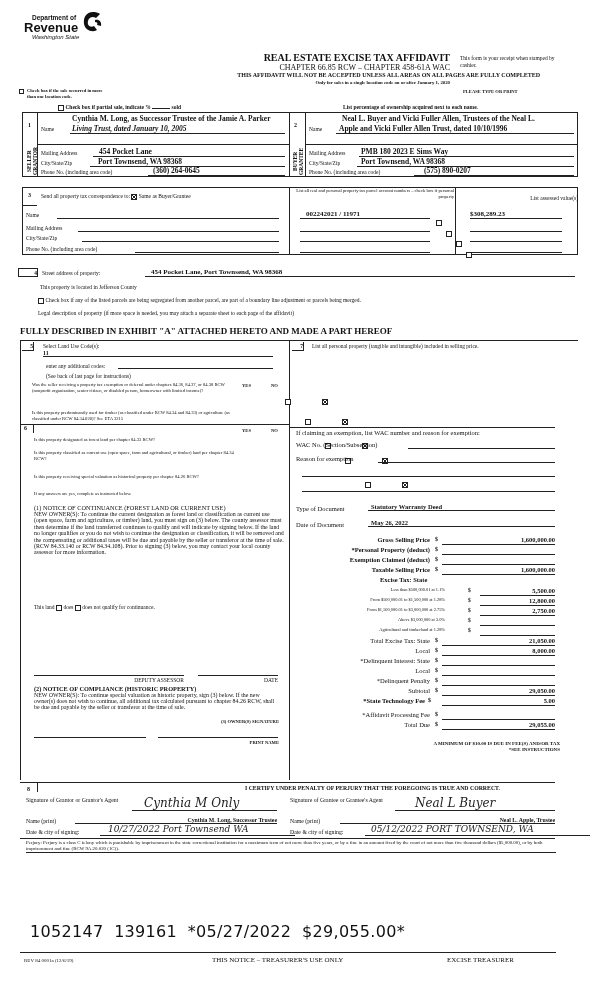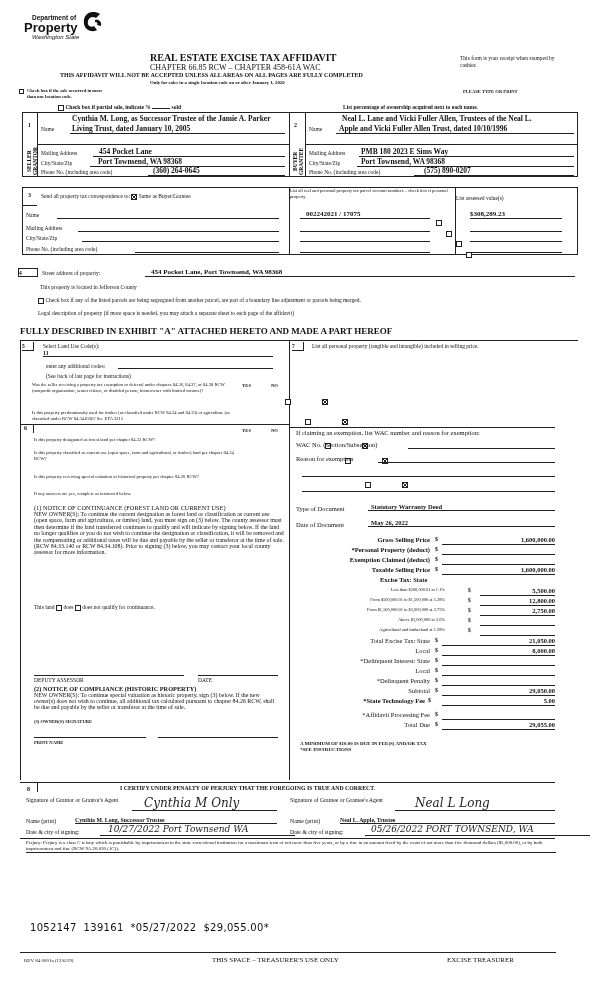"Property" div.abs { text: Property -> Revenue }
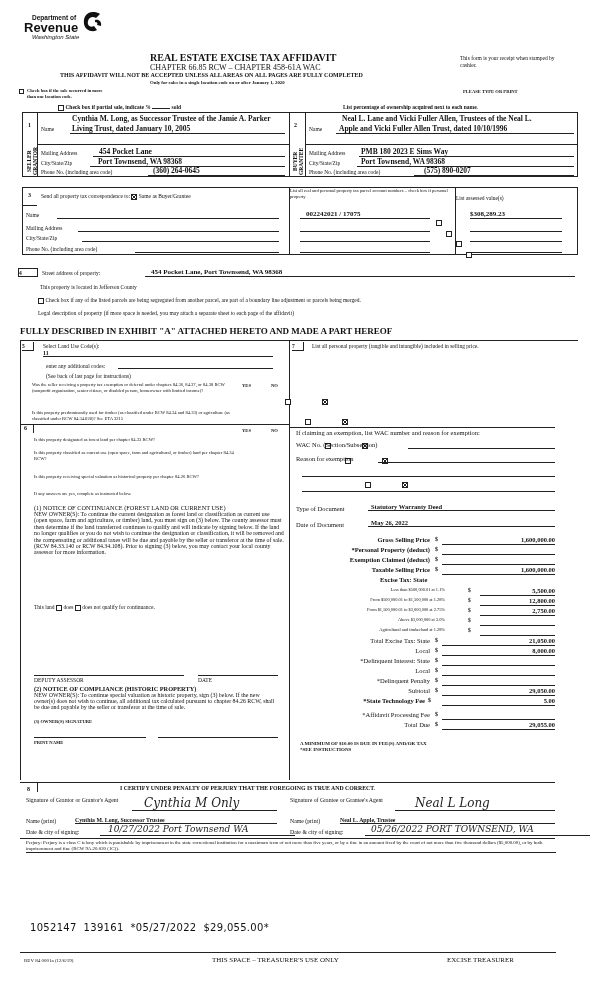"REAL ESTATE EXCISE TAX AFFIDAVIT" .center { text-align: left -> right }
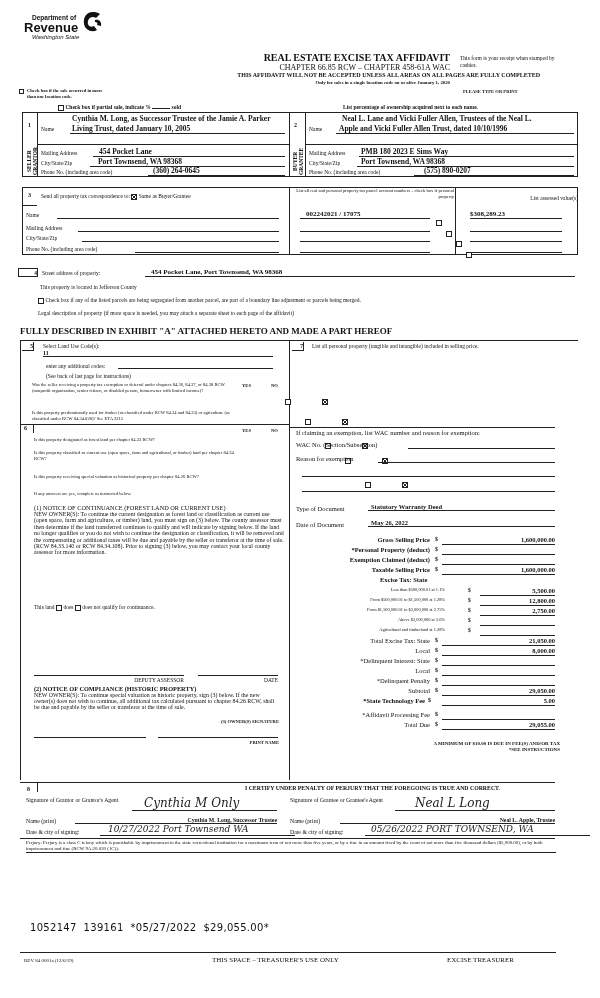"Neal L. Lane and Vicki" div.abs { text: Lane -> Buyer }
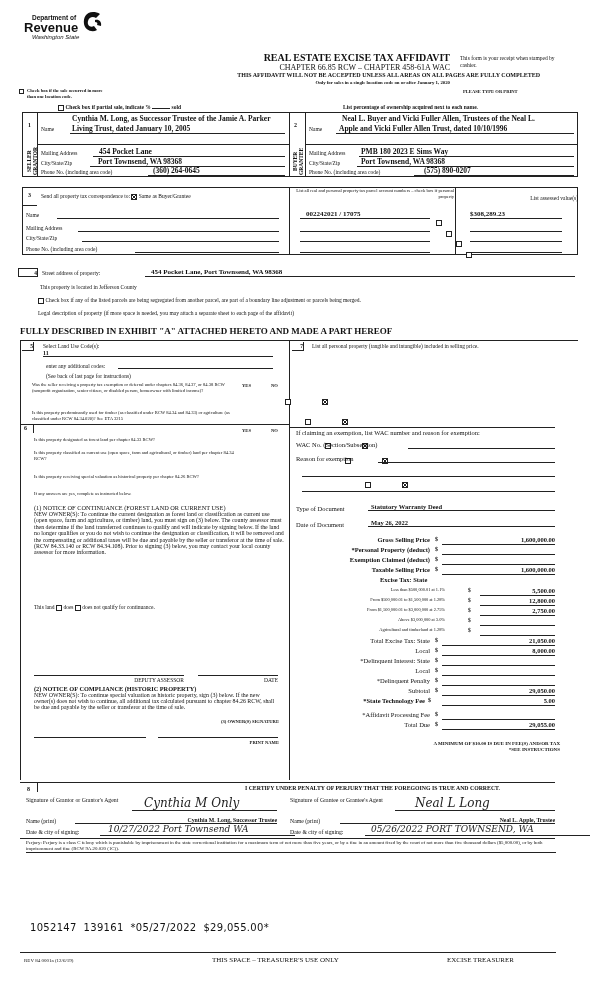"Living Trust, dated January 10," div.abs { font-style: none -> italic }
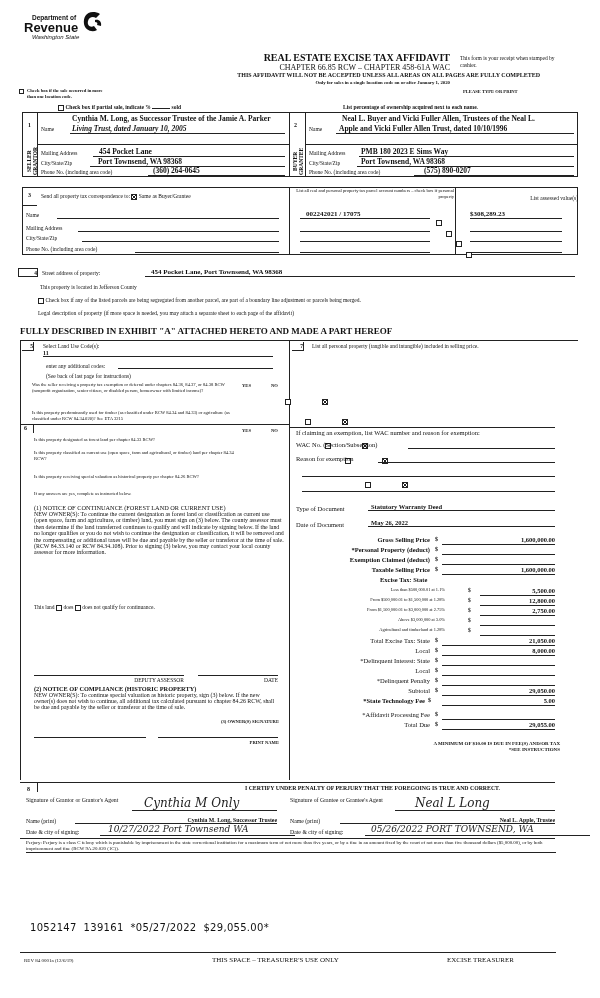"002242021 / 17075" div.abs { text: 17075 -> 11971 }
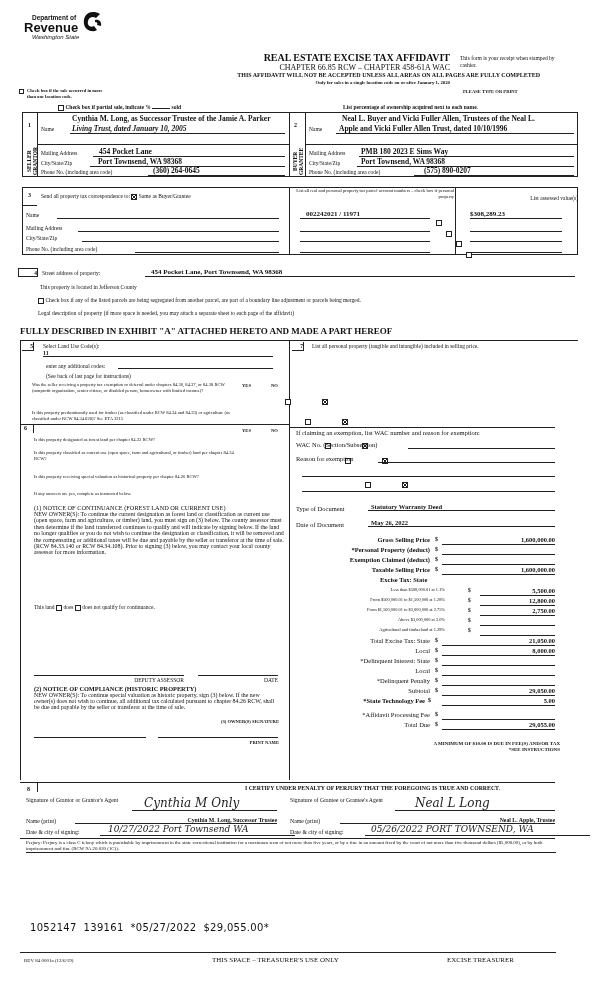"Neal L Long" div.abs { text: Long -> Buyer }
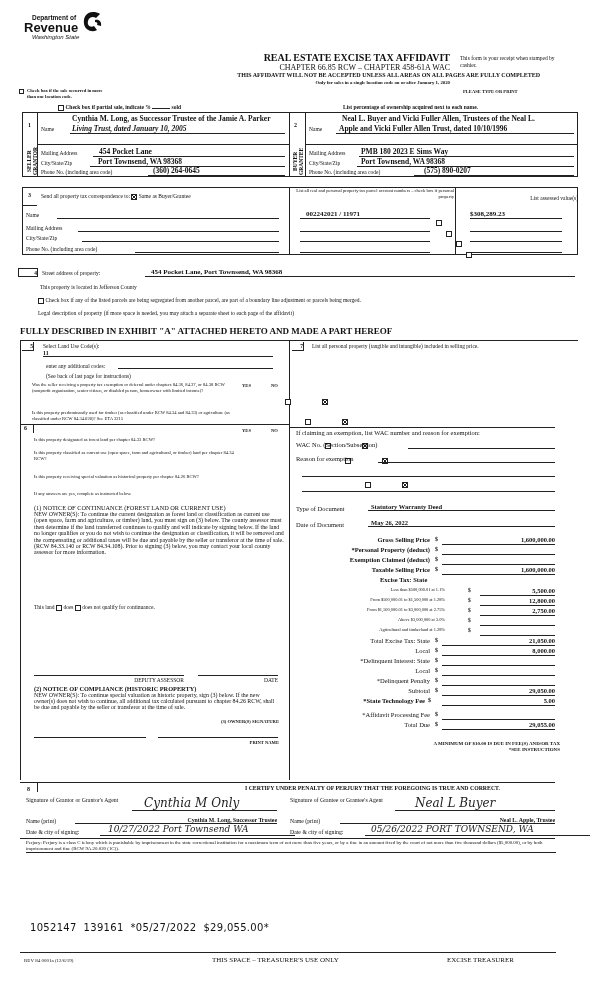"05/26/2022 PORT TOWNSEND, WA" div.abs { text: 05/26/2022 -> 05/12/2022 }
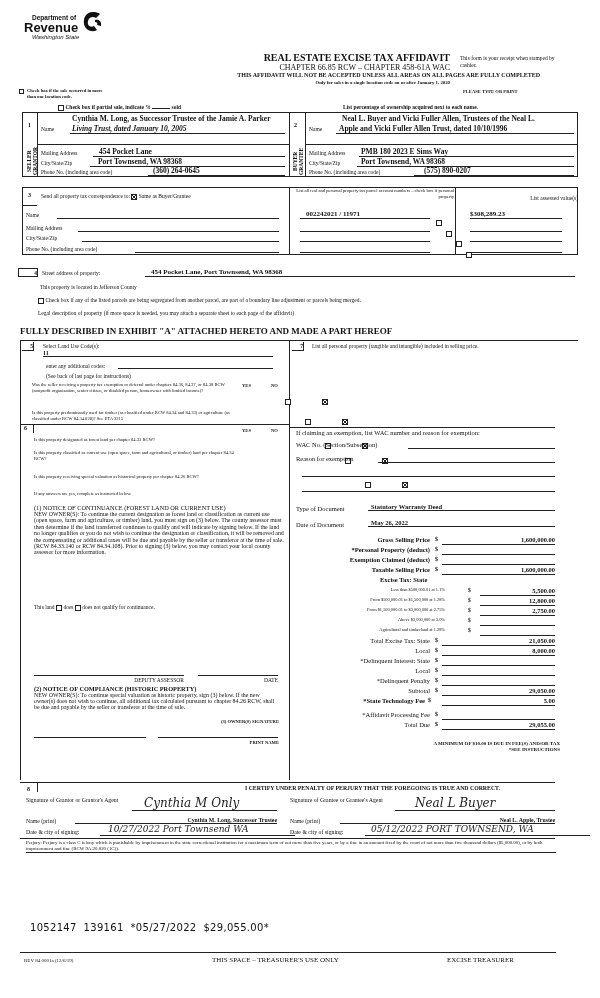"1052147 139161 *05/27/2022 $29,055.00*" div.abs { font-size: 10px -> 16px }
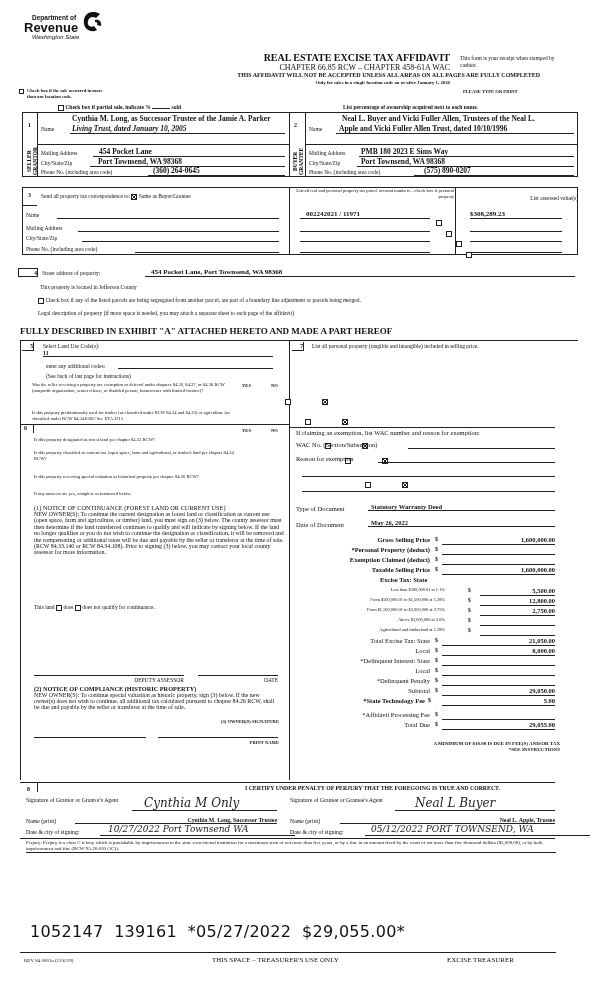"THIS SPACE – TREASURER'S USE" div.abs { text: SPACE -> NOTICE }
